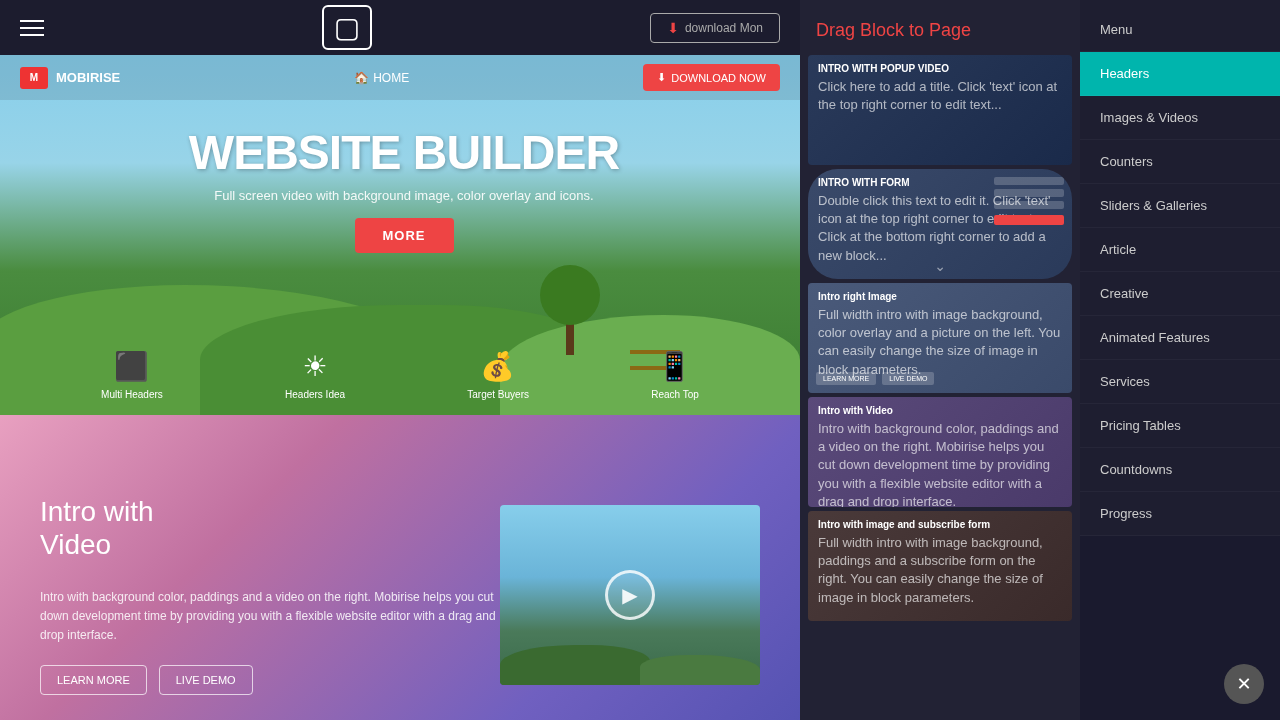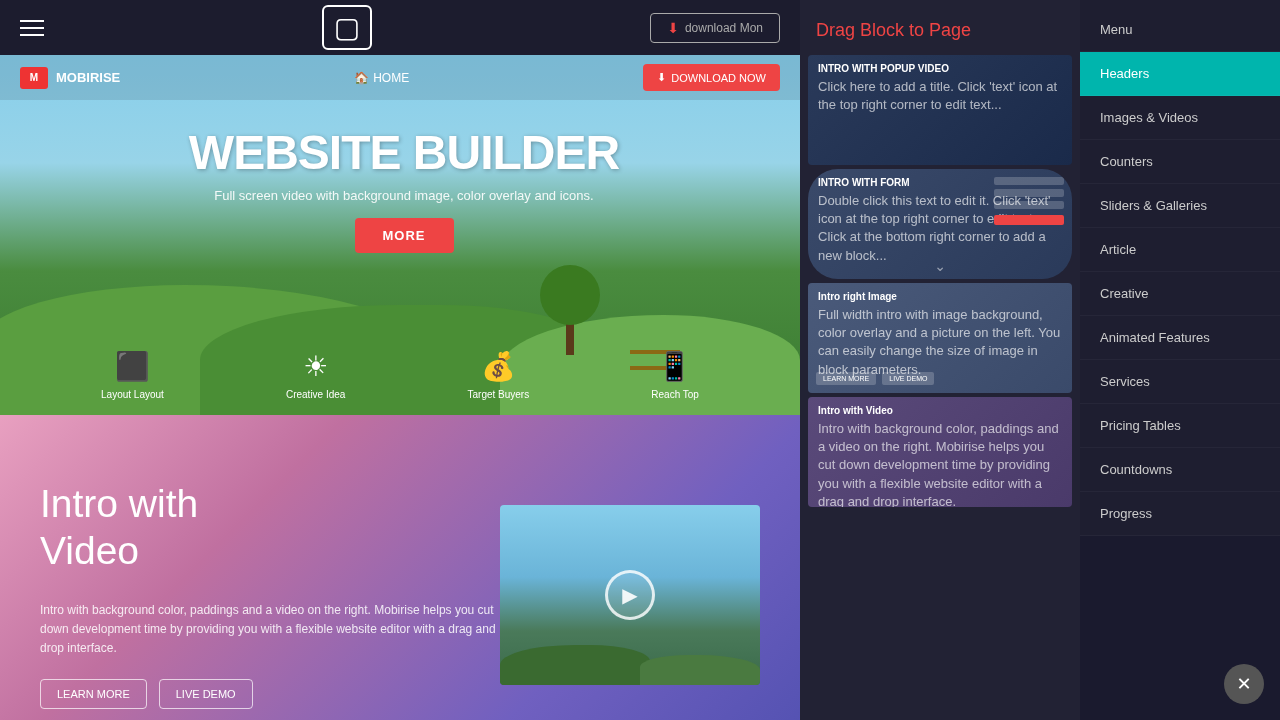"Layout Layout" div.hero-feature-label { text: Layout Layout -> Multi Headers }
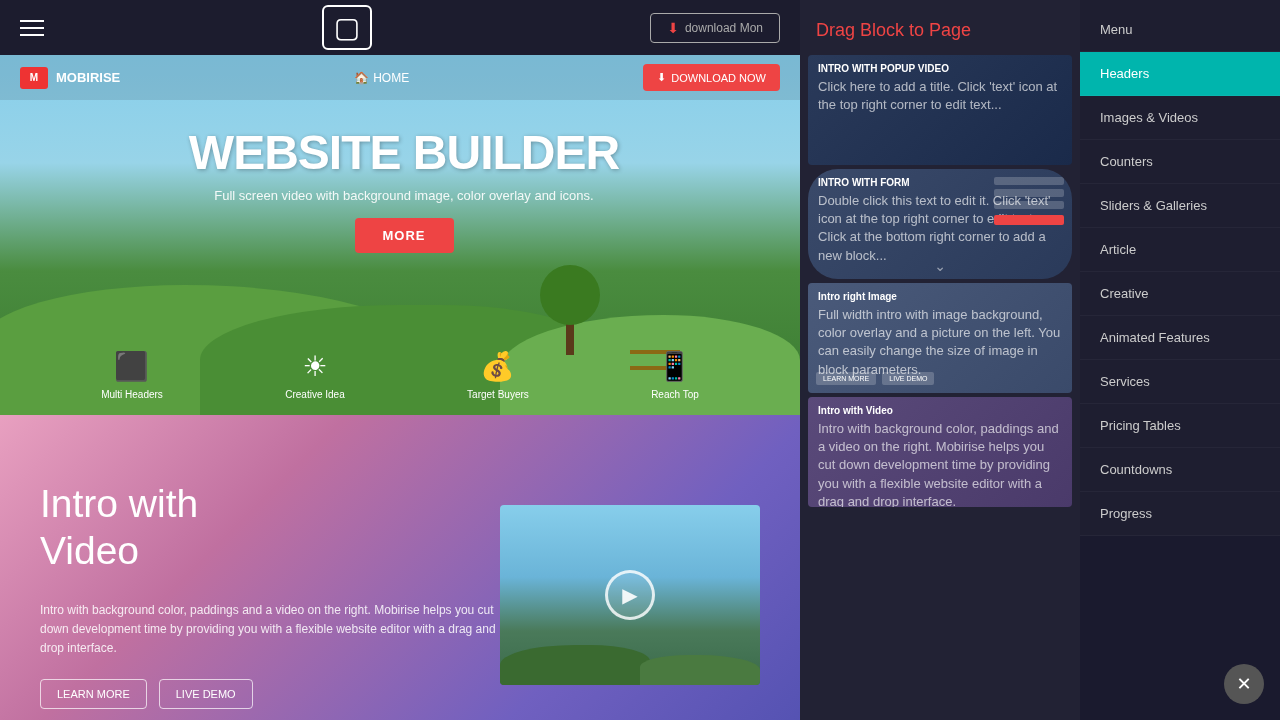"Creative Idea" div.hero-feature-label { text: Creative -> Headers }
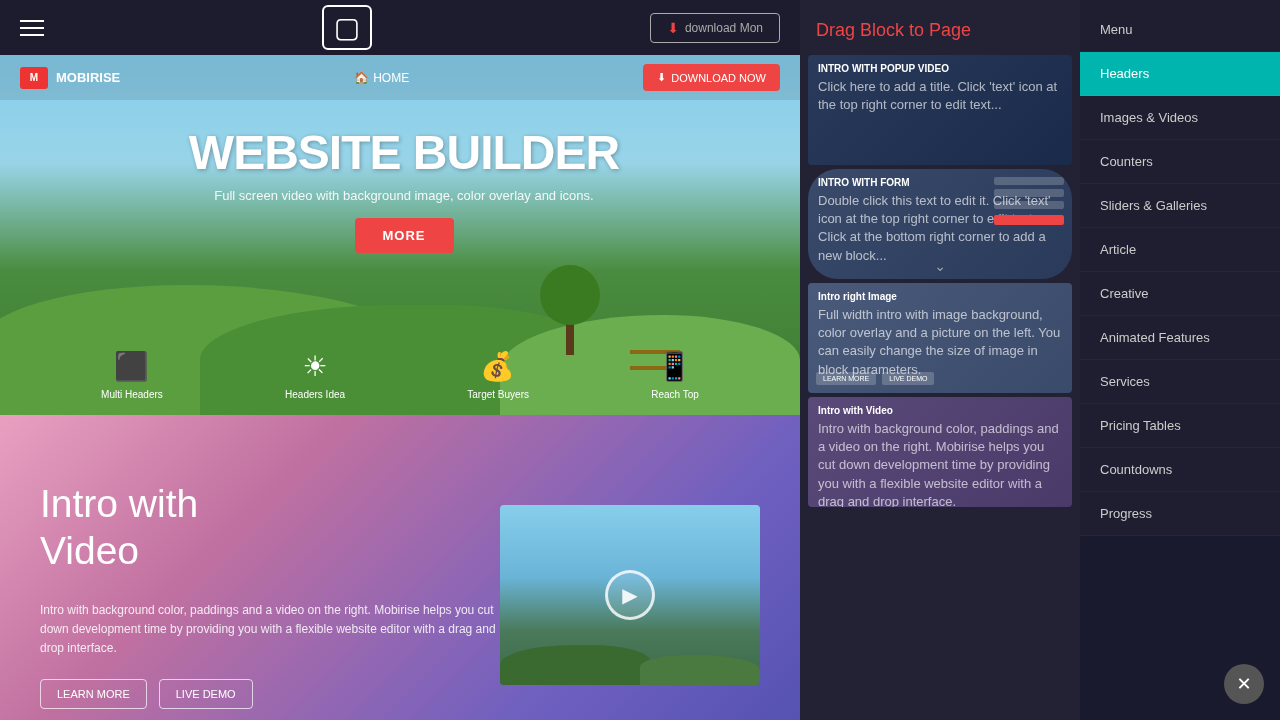"Intro with" .video-title { font-size: 39px -> 28px }
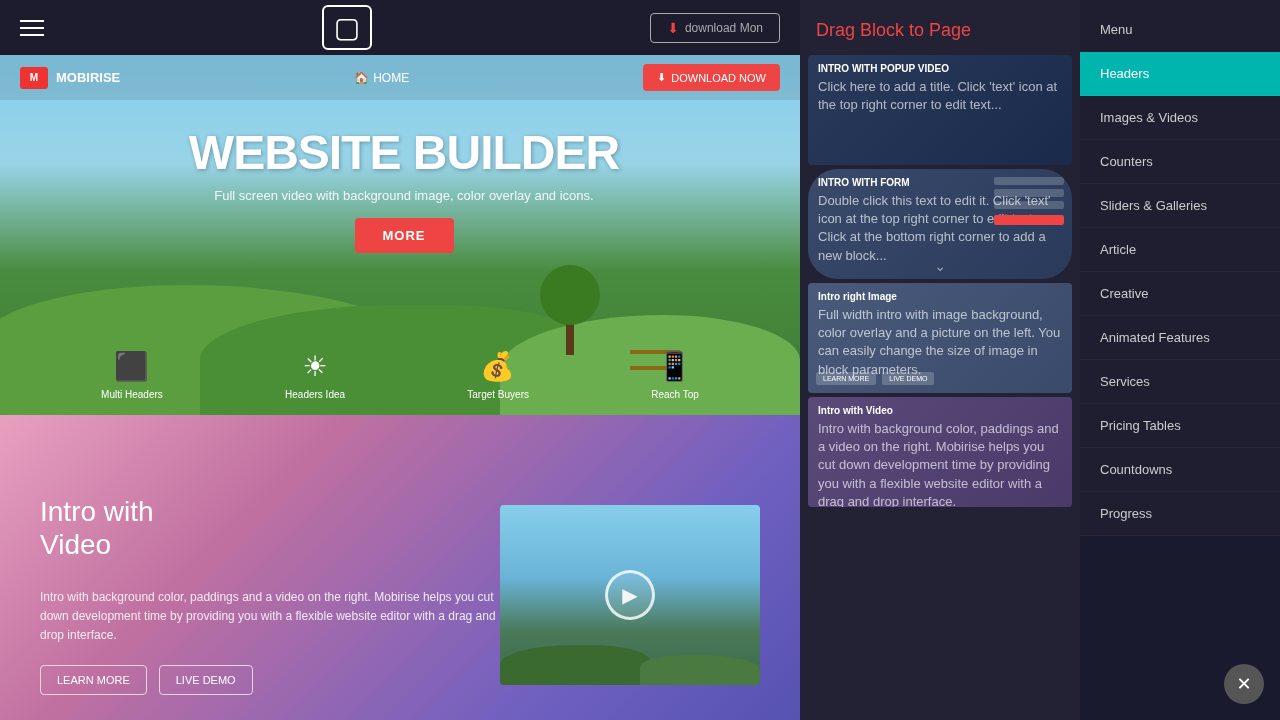"Intro with image and subscribe" div.block-thumbnail { html: none -> <div> <div> <div>Intro with image and subscribe form</div> <div>Full width intro with image background, paddings and a subscribe form on the right. You can easily change the size of image in block parameters.</div> </div> </div> }
